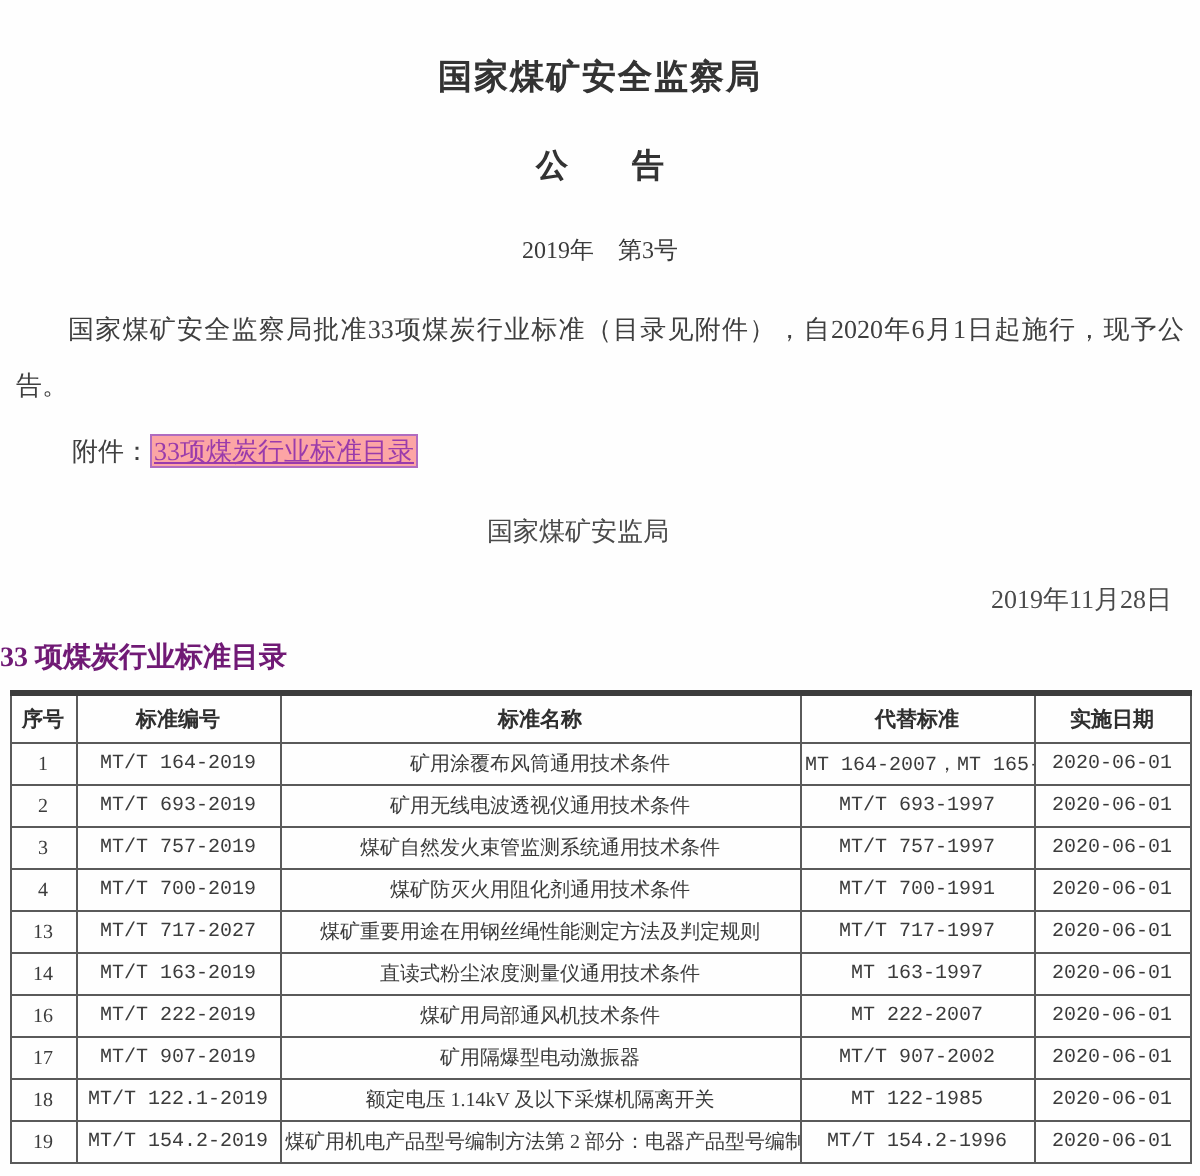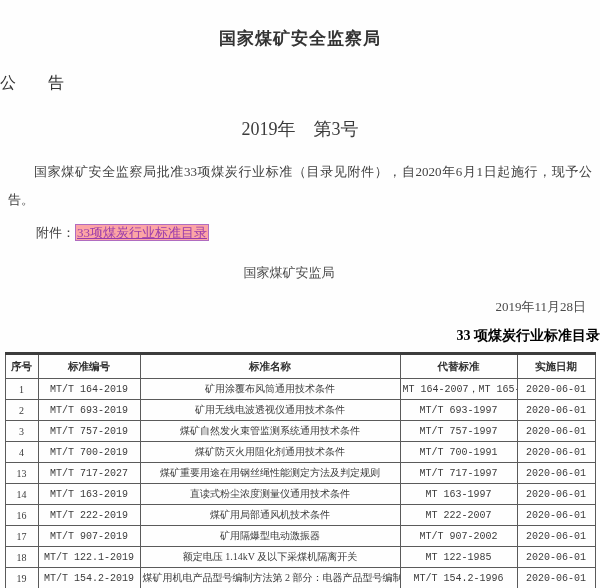"公 告" .announcement-title { font-weight: normal -> bold; text-align: none -> center }
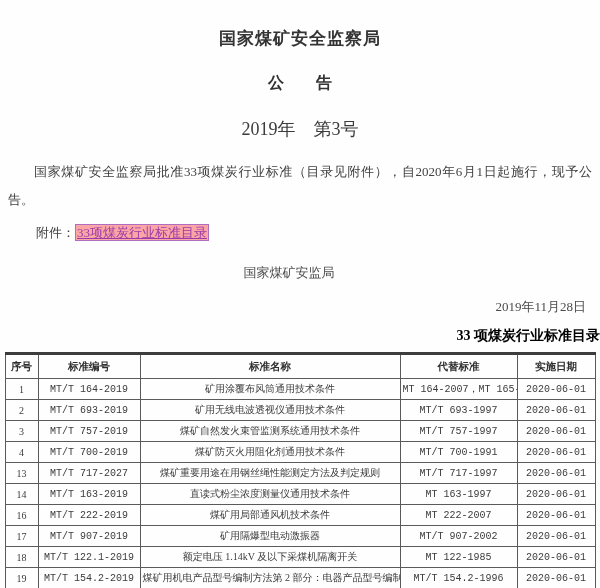"2019年 第3号" .issue-line { font-size: 18px -> 12px }
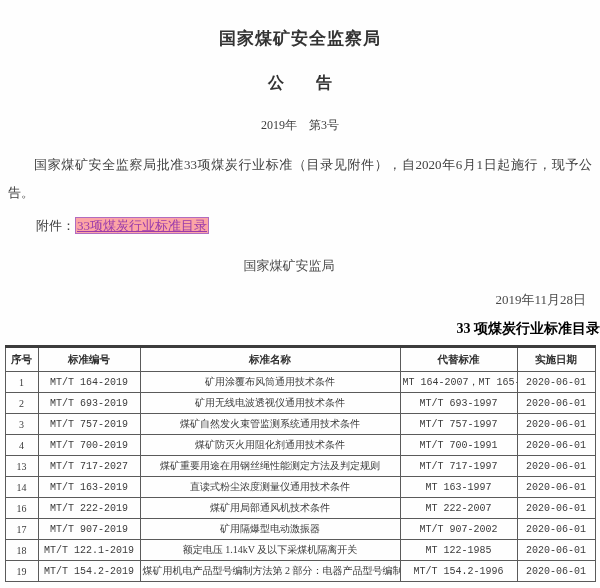"33 项煤炭行业标准目录" .table-title { color: #000000 -> #701a75; text-align: right -> left }
